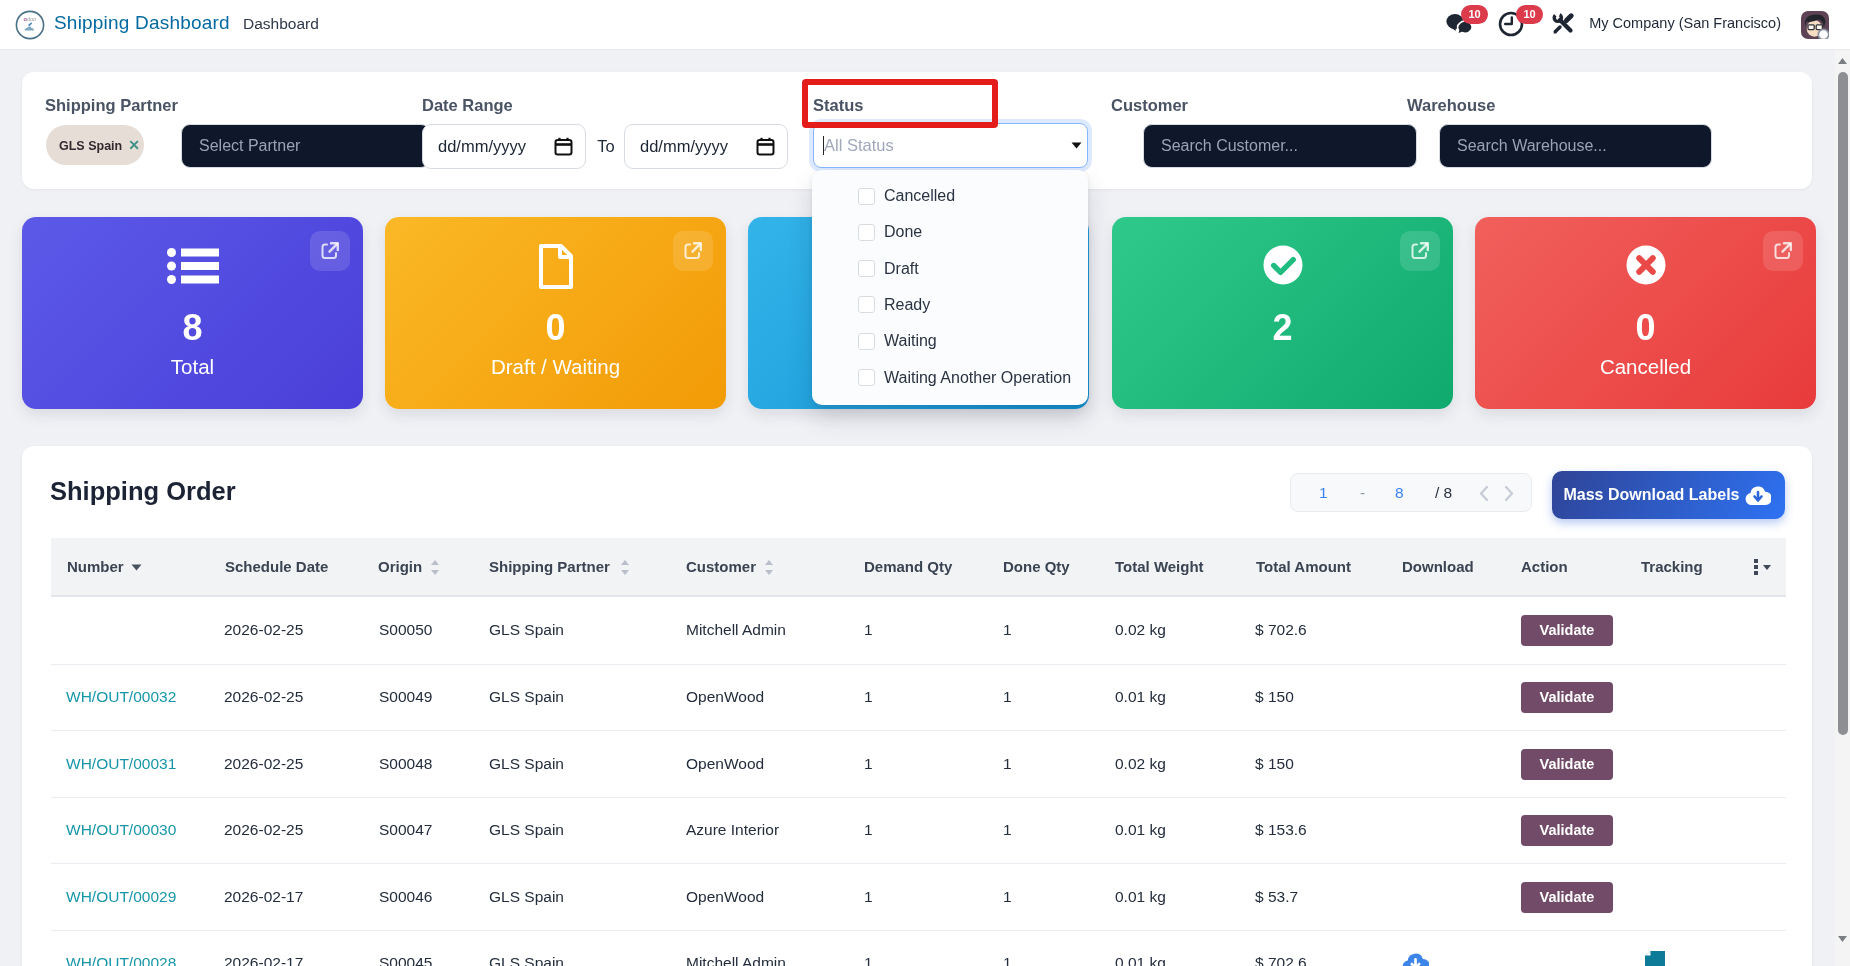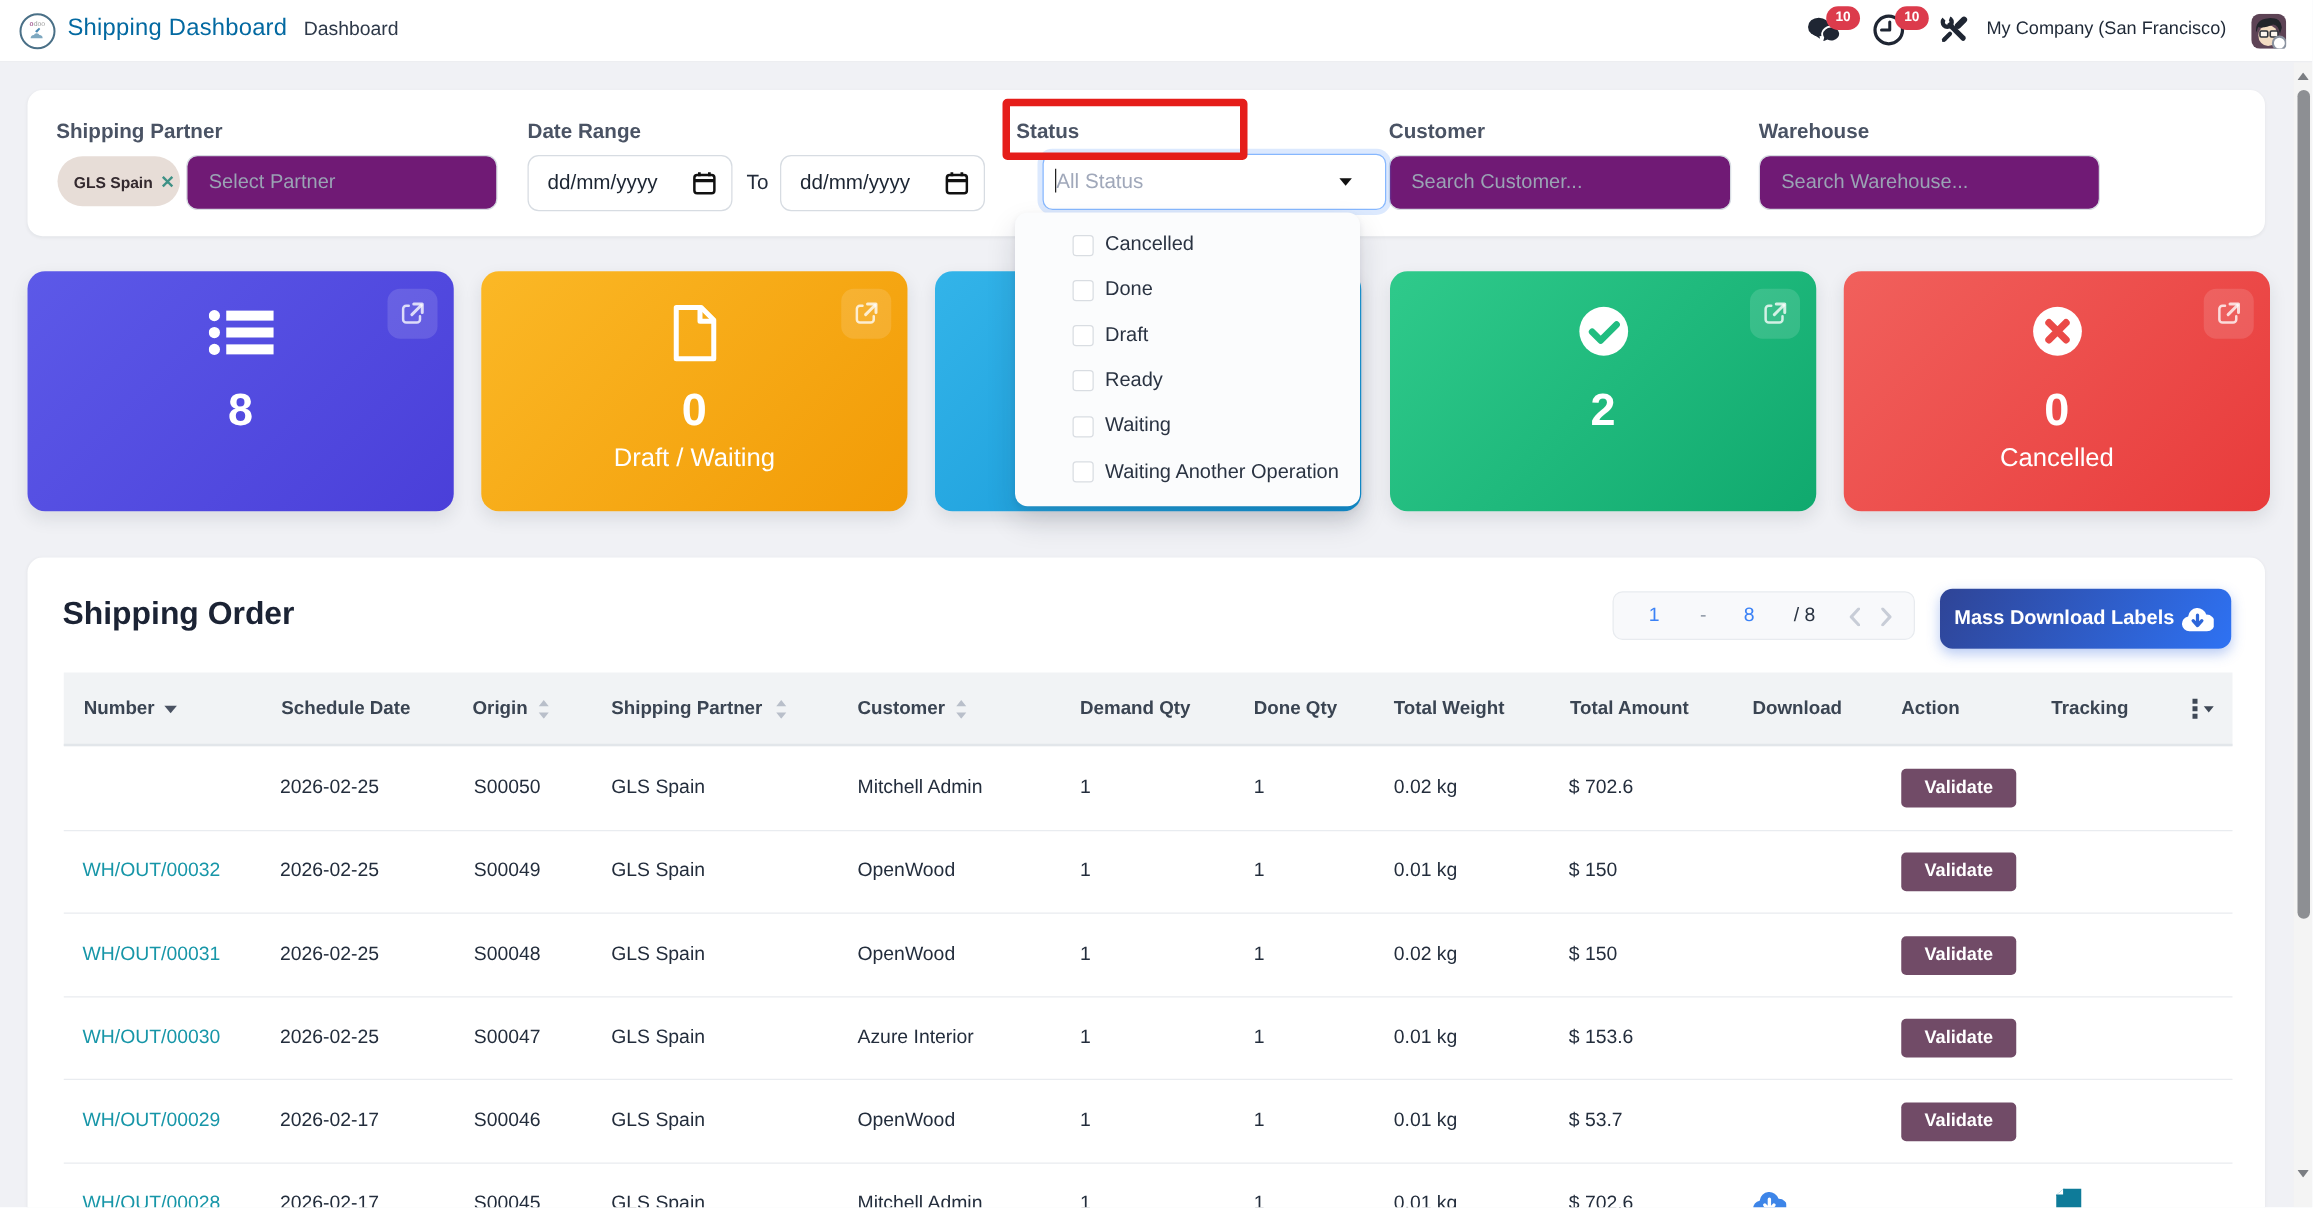"Select Partner" .finput { background: #701a75 -> #0f172a; margin-left: none -> 32px }
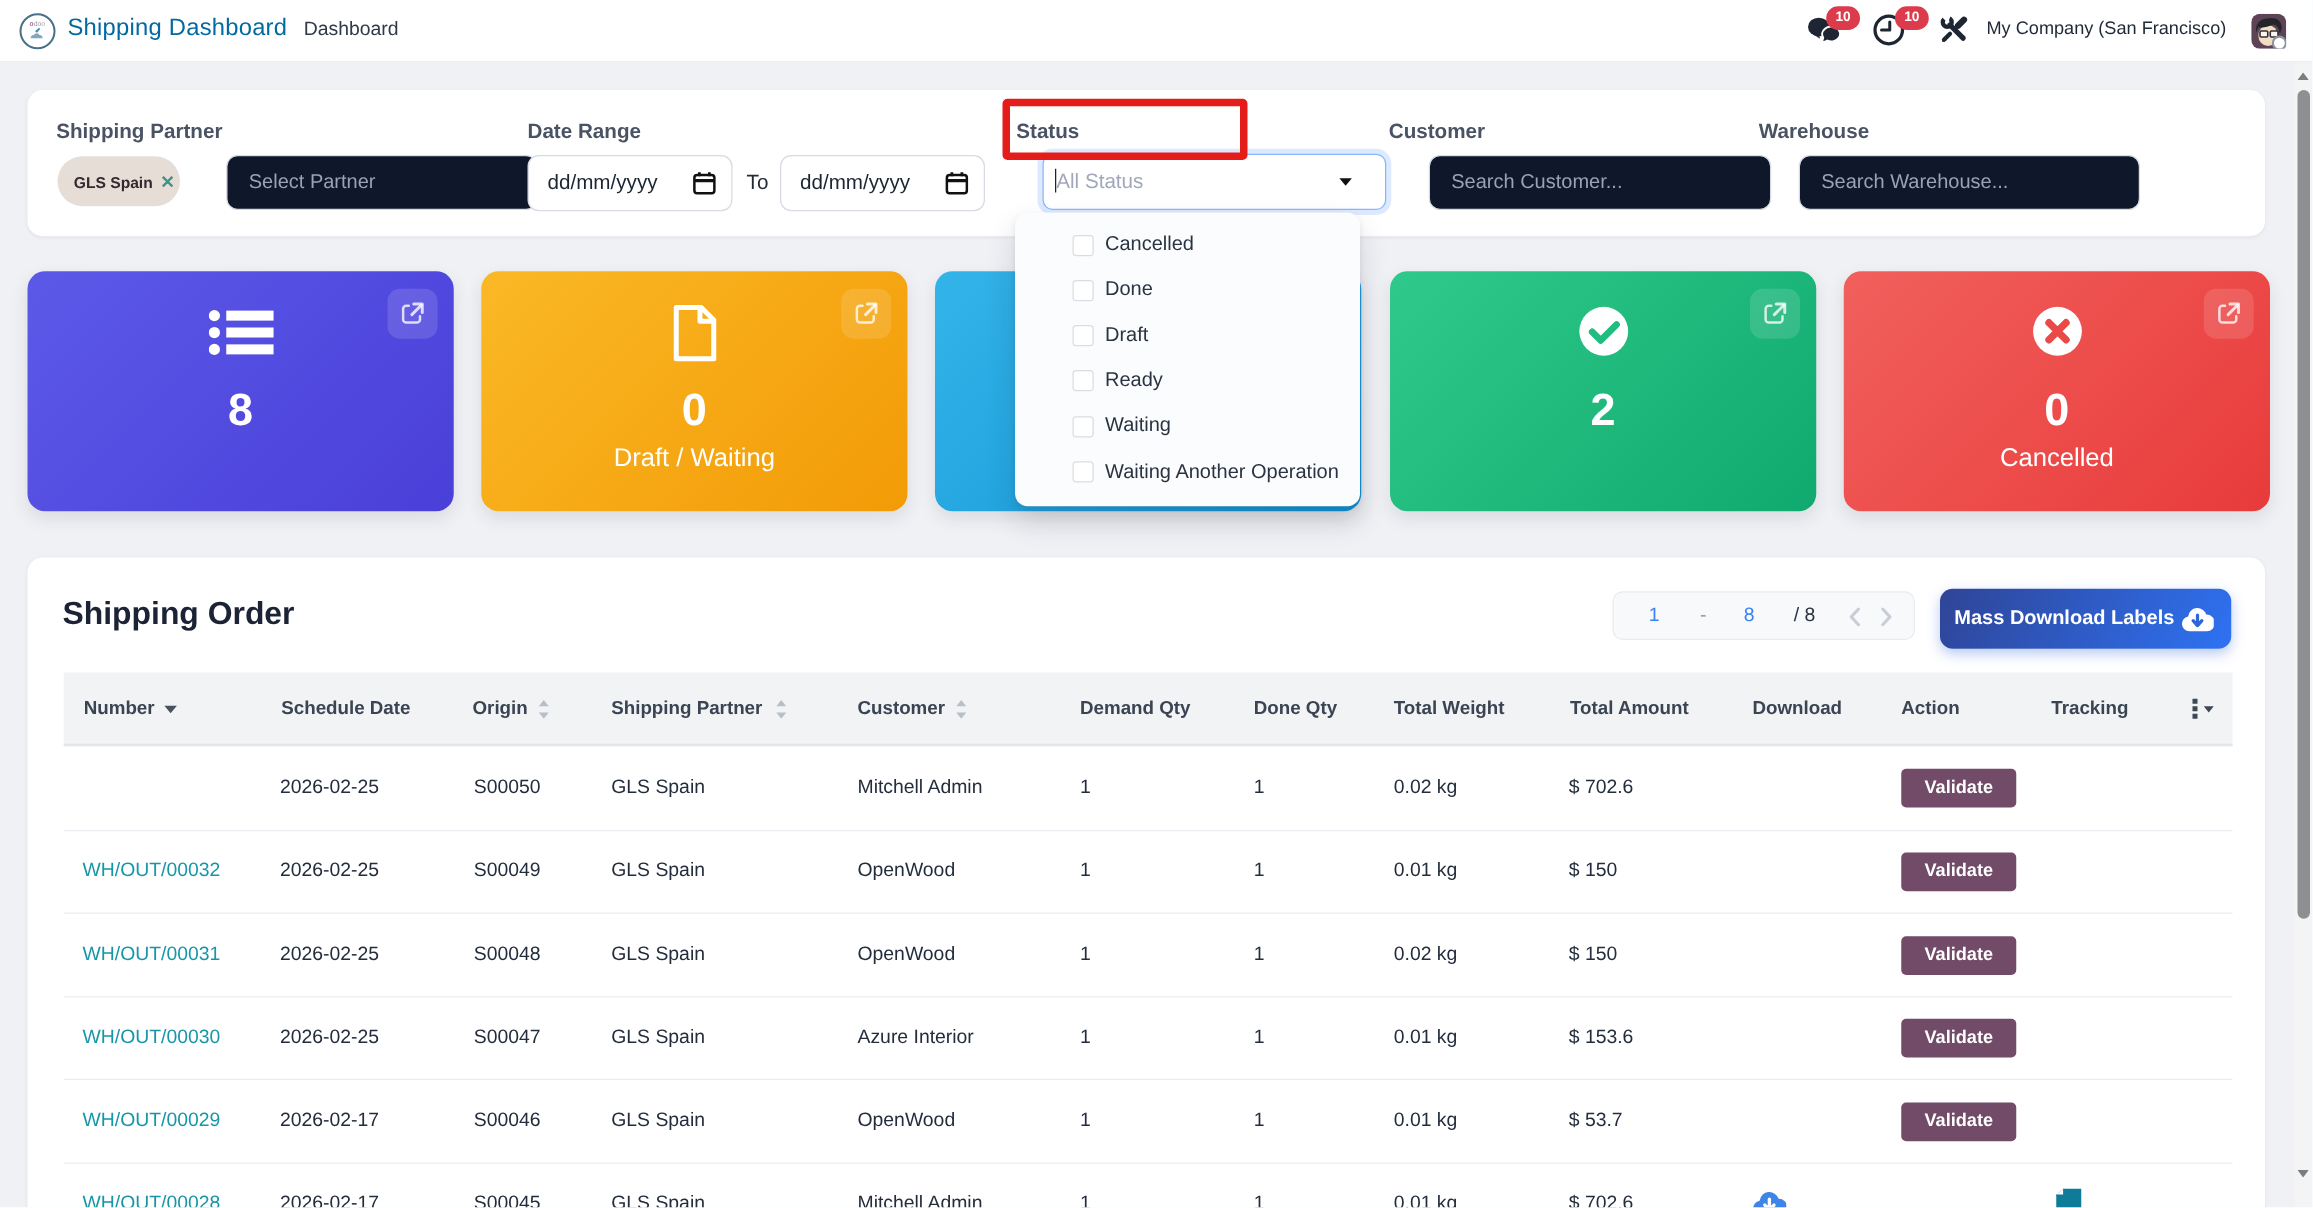"All Status" #statussel { left: 834px -> 813px }
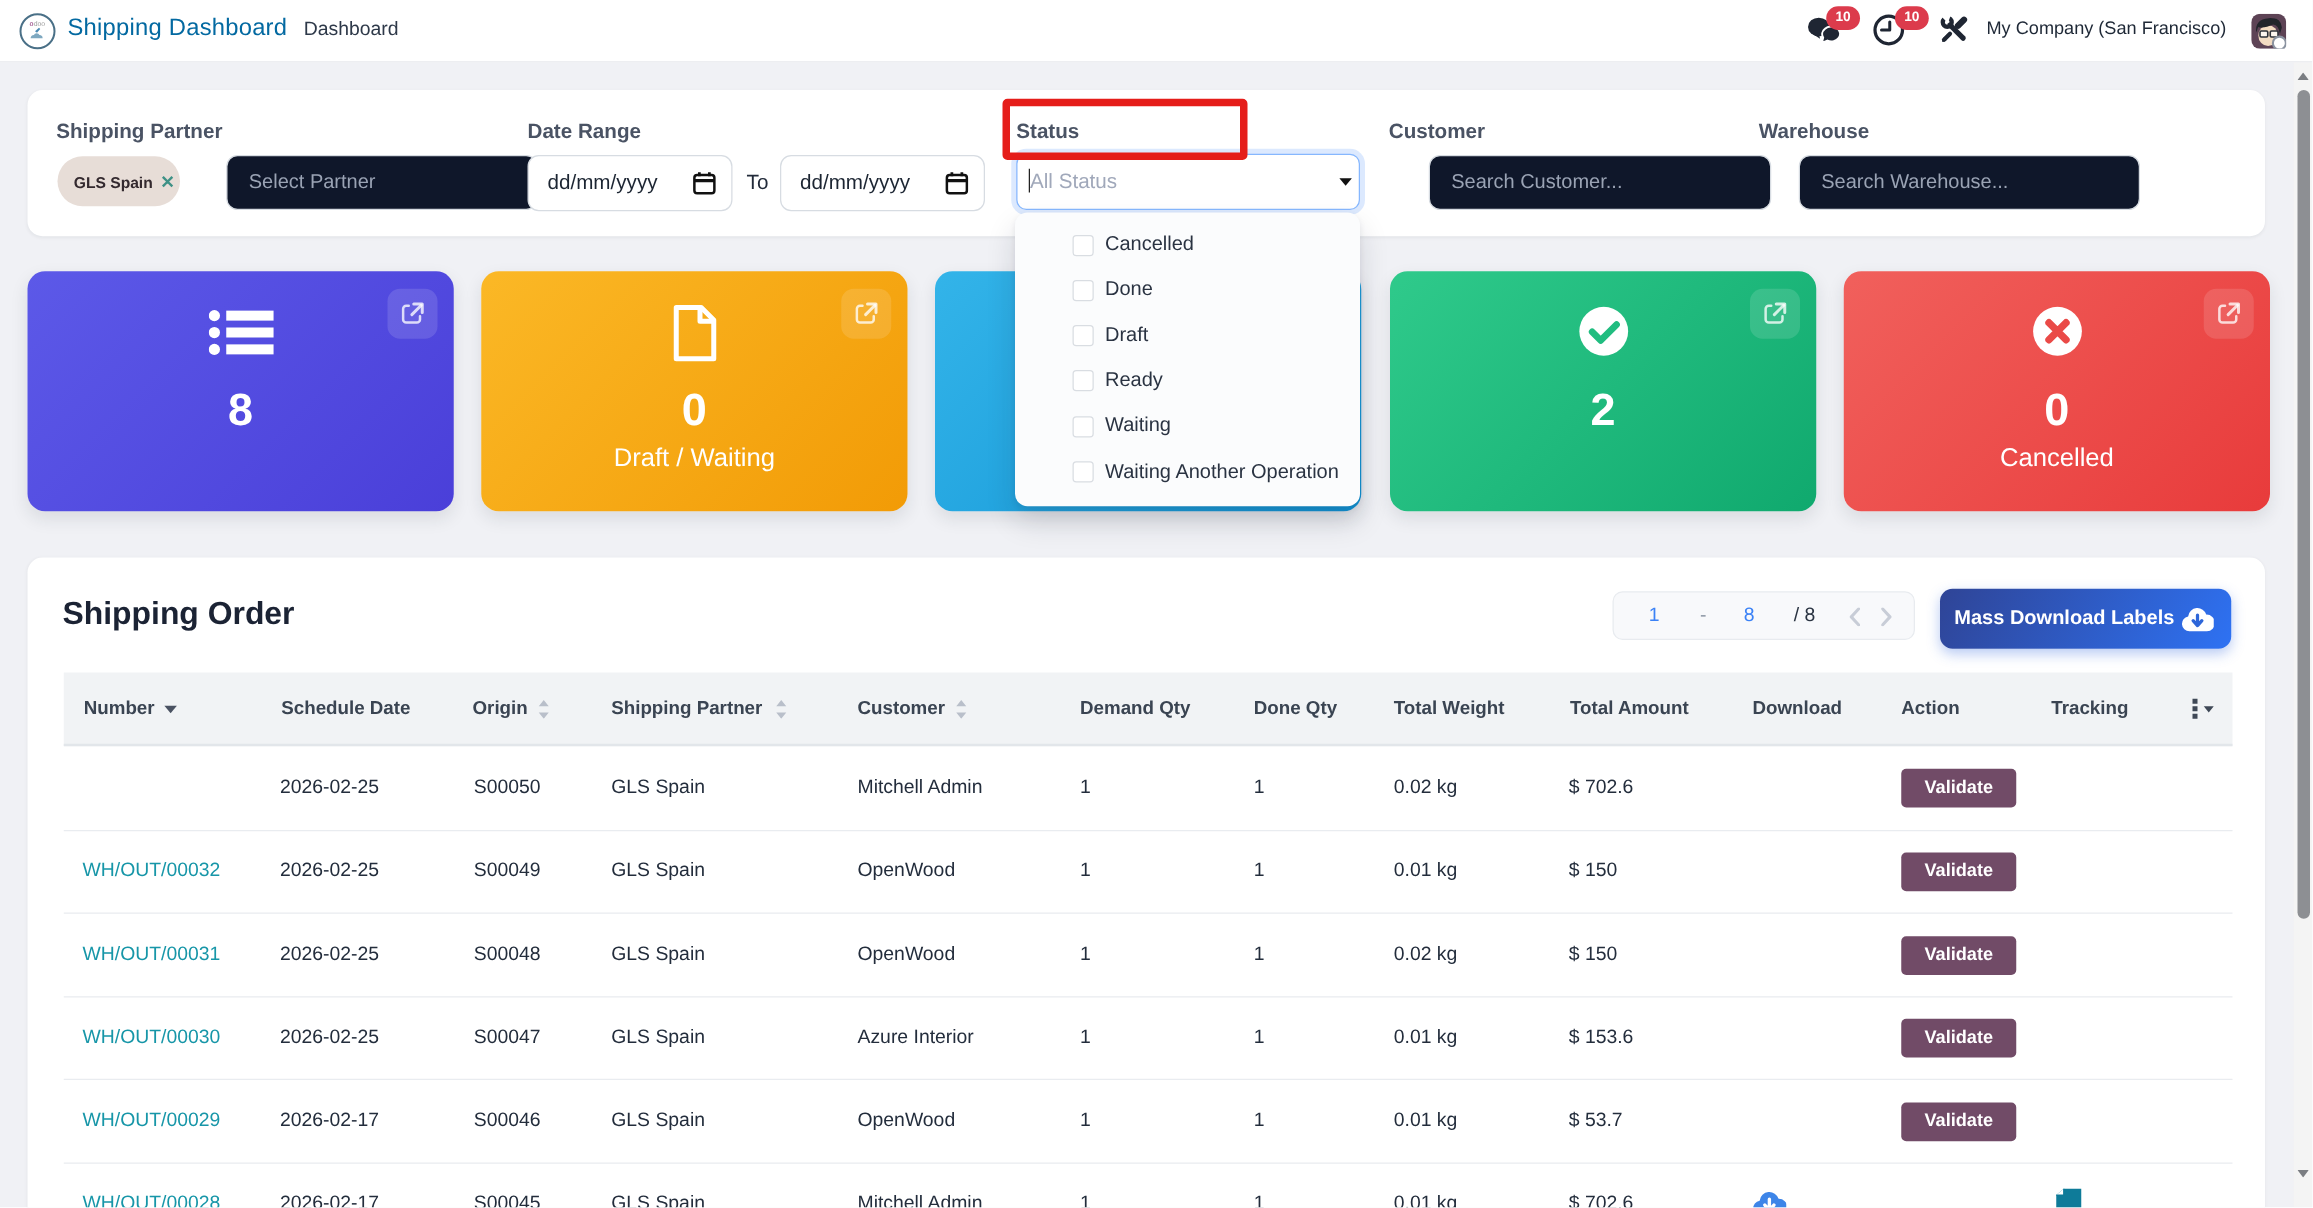"Total" div.clabel { html: none -> <div>Total</div> }
